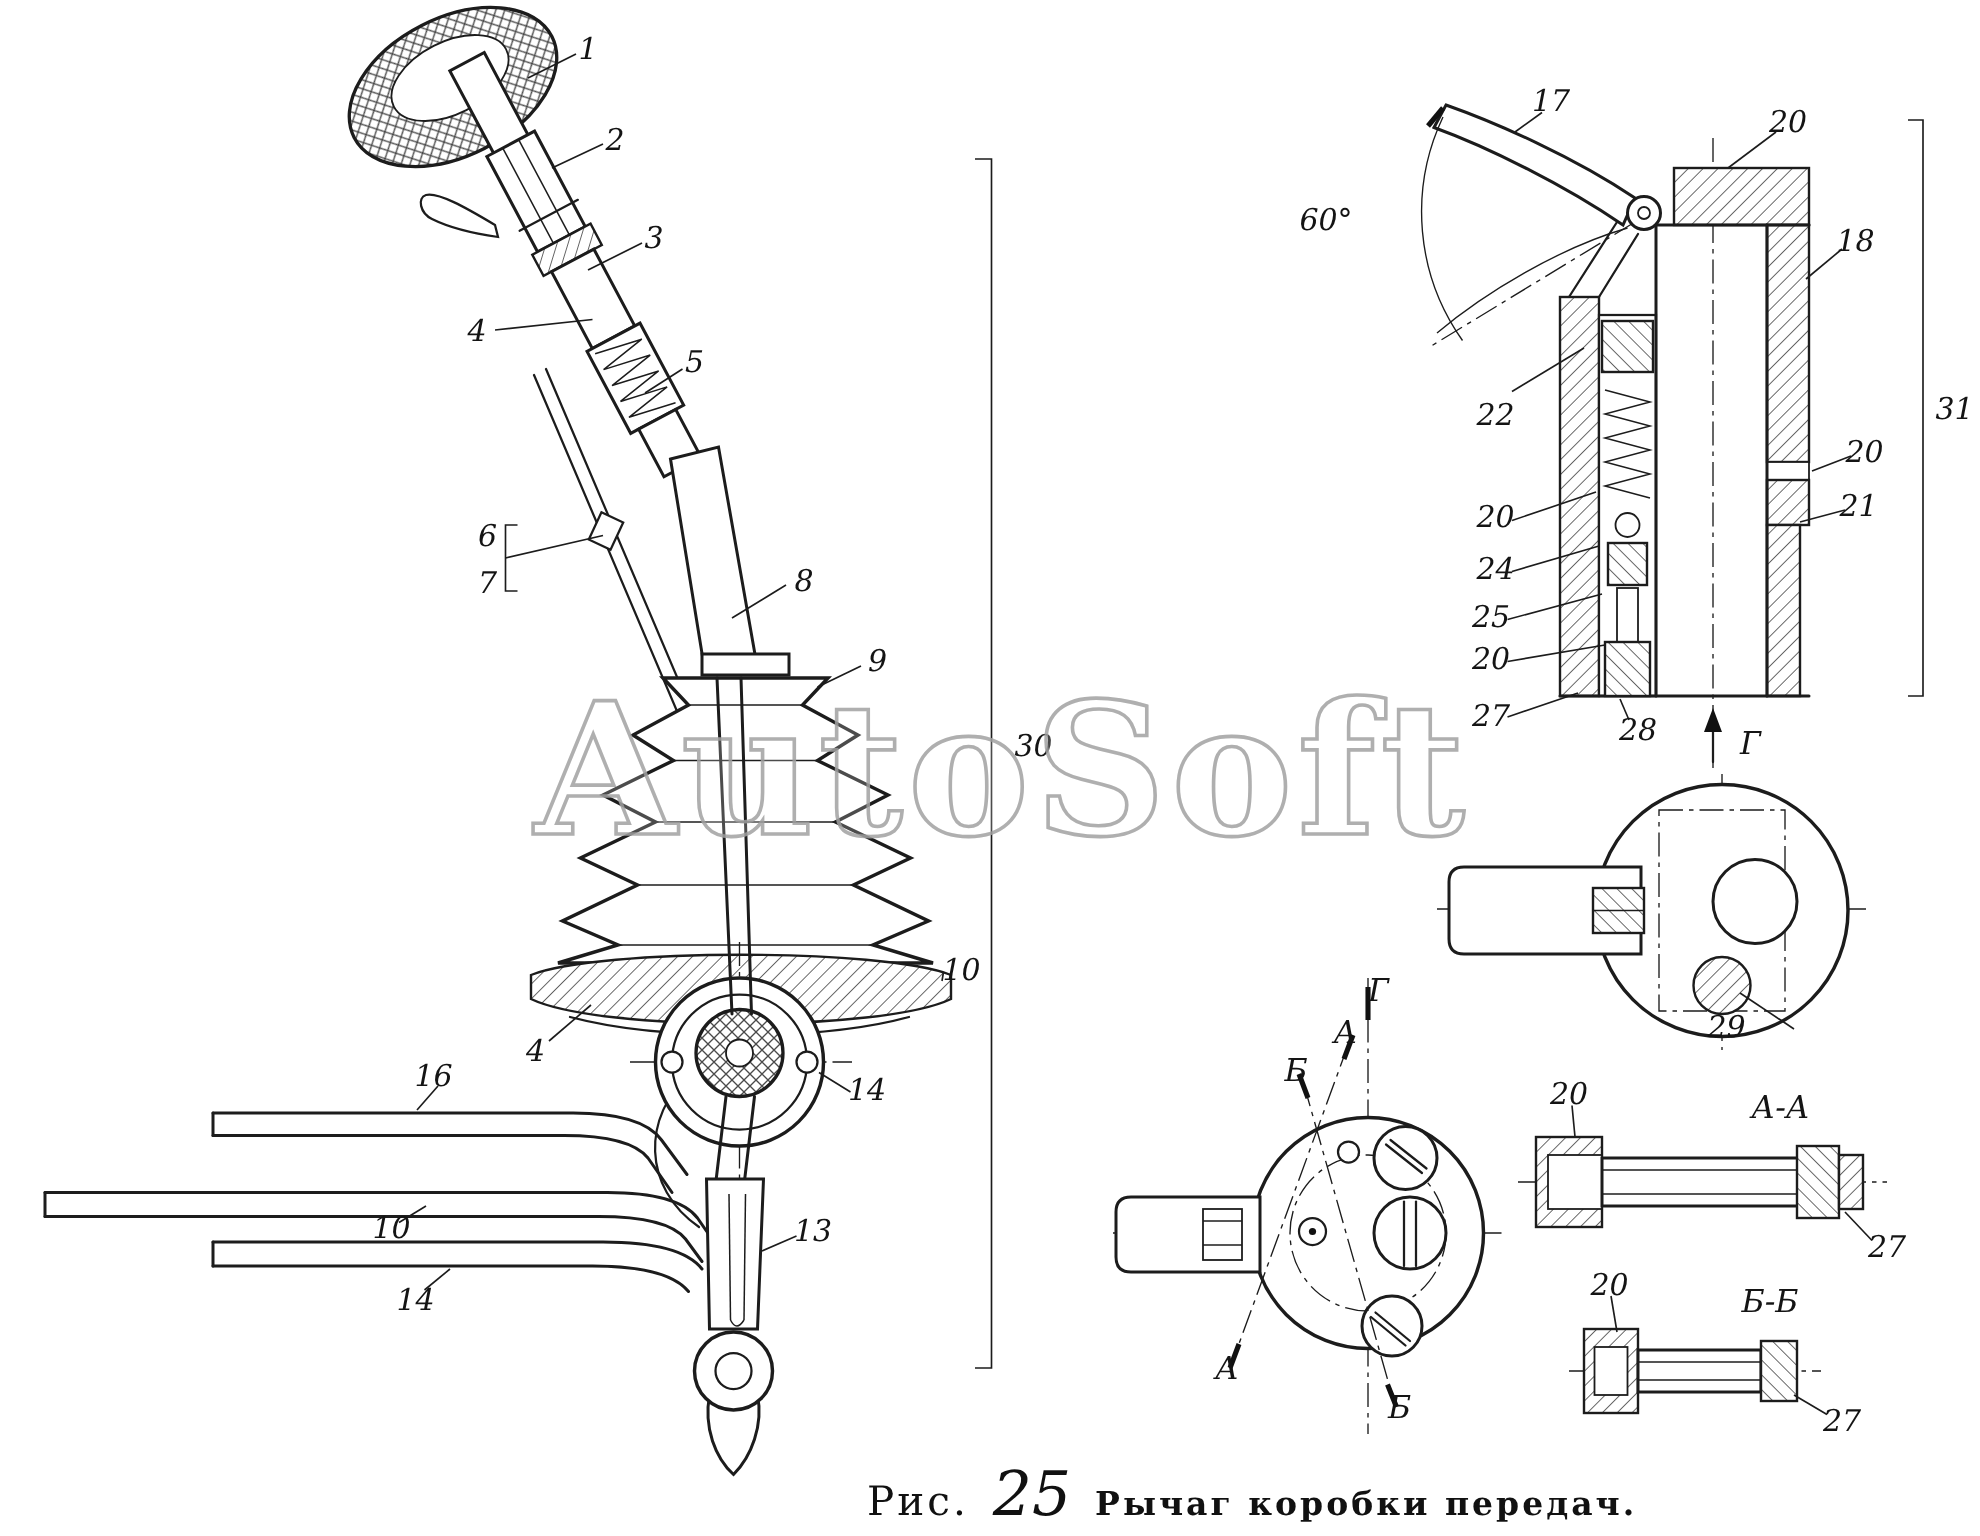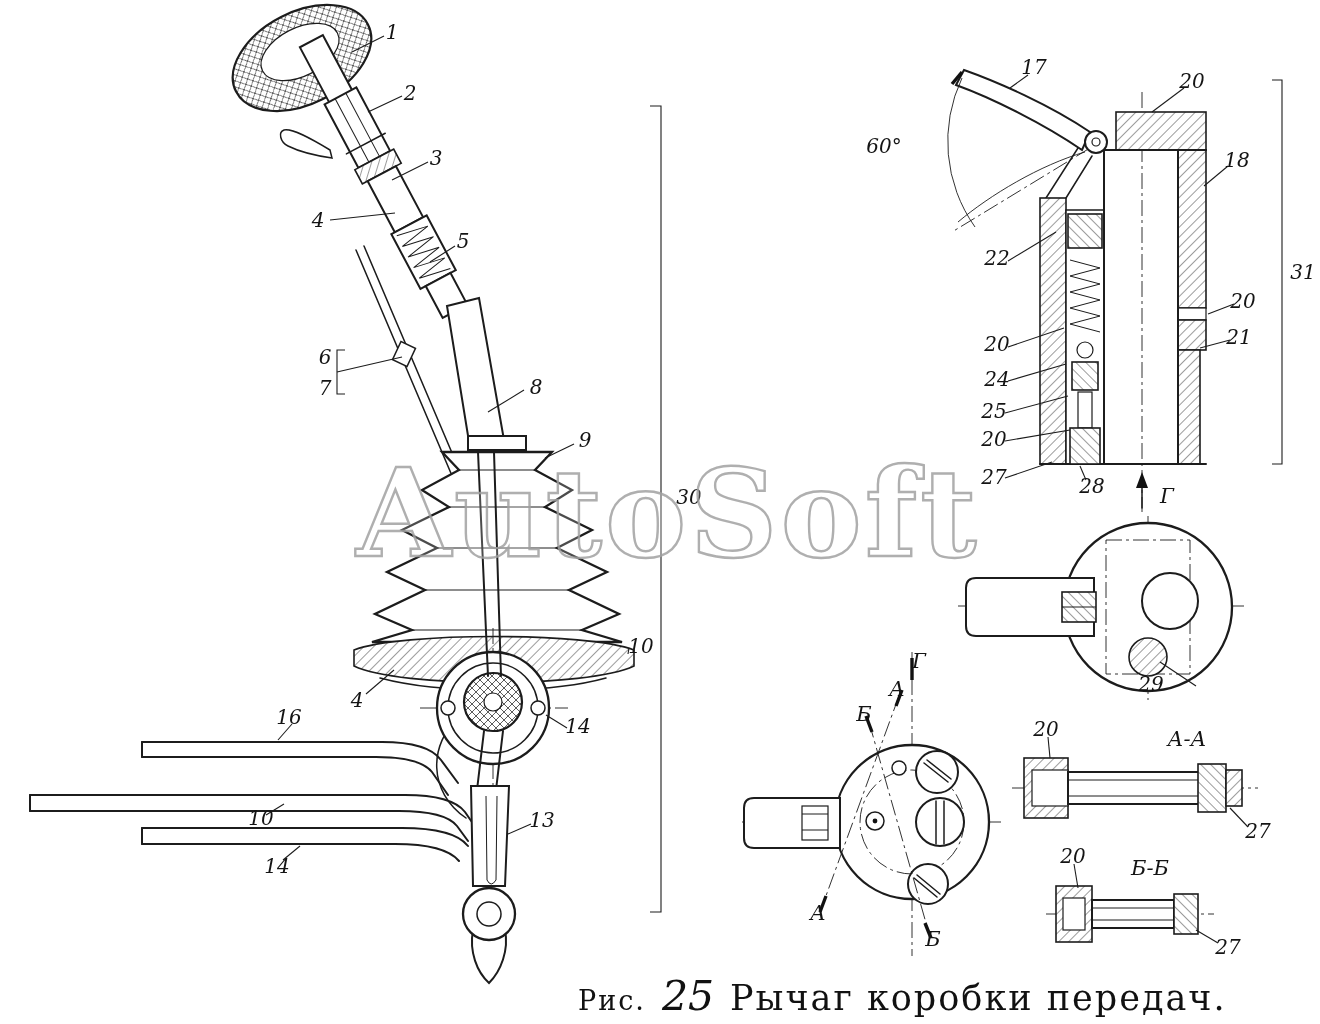"22" span.co { top: 258px -> 276px }
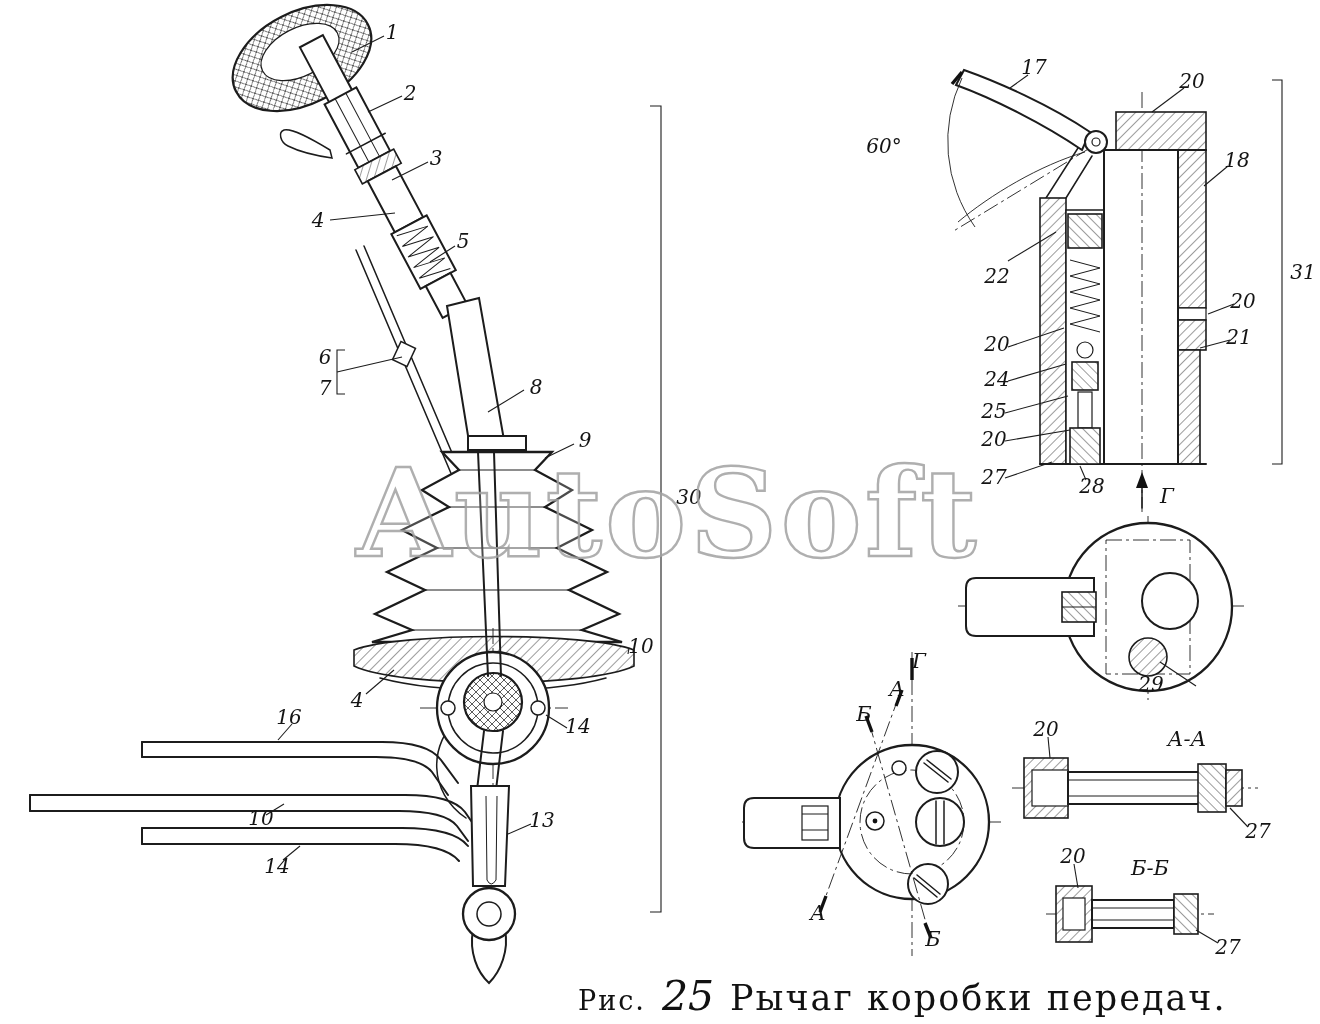"Б-Б" span.co { left: 1150px -> 1180px }
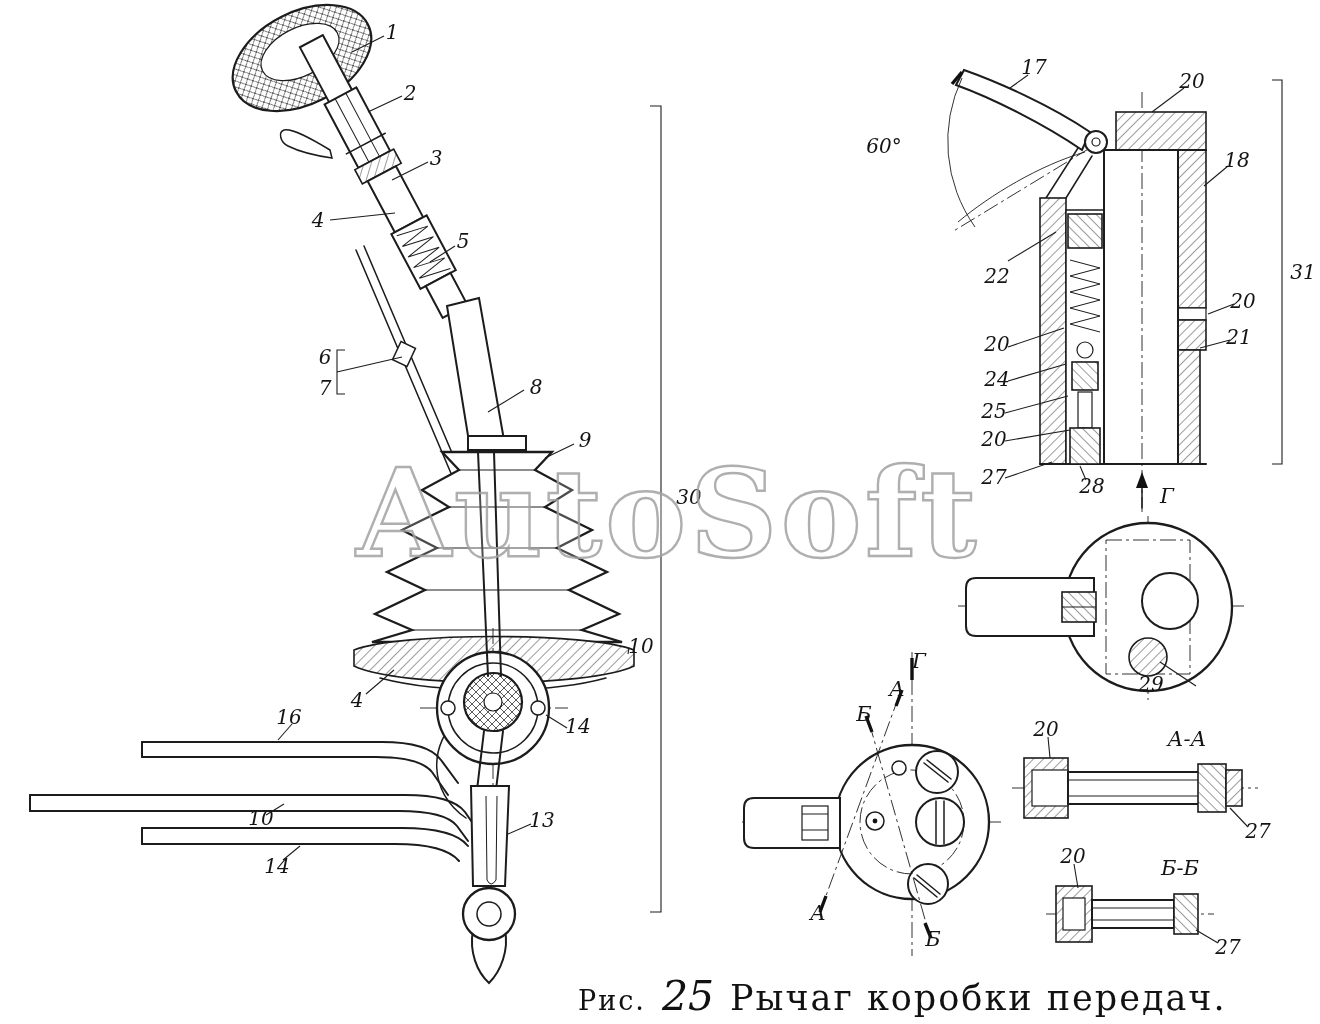"Рычаг коробки передач." .cap-title { font-size: 35px -> 22px; font-weight: 400 -> 700 }
